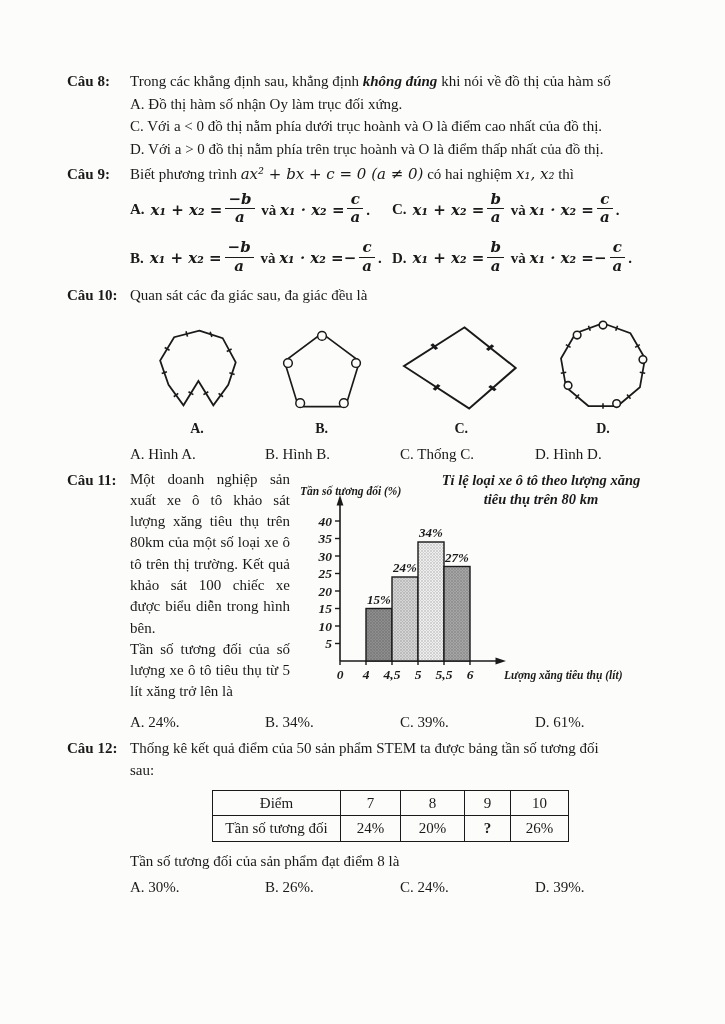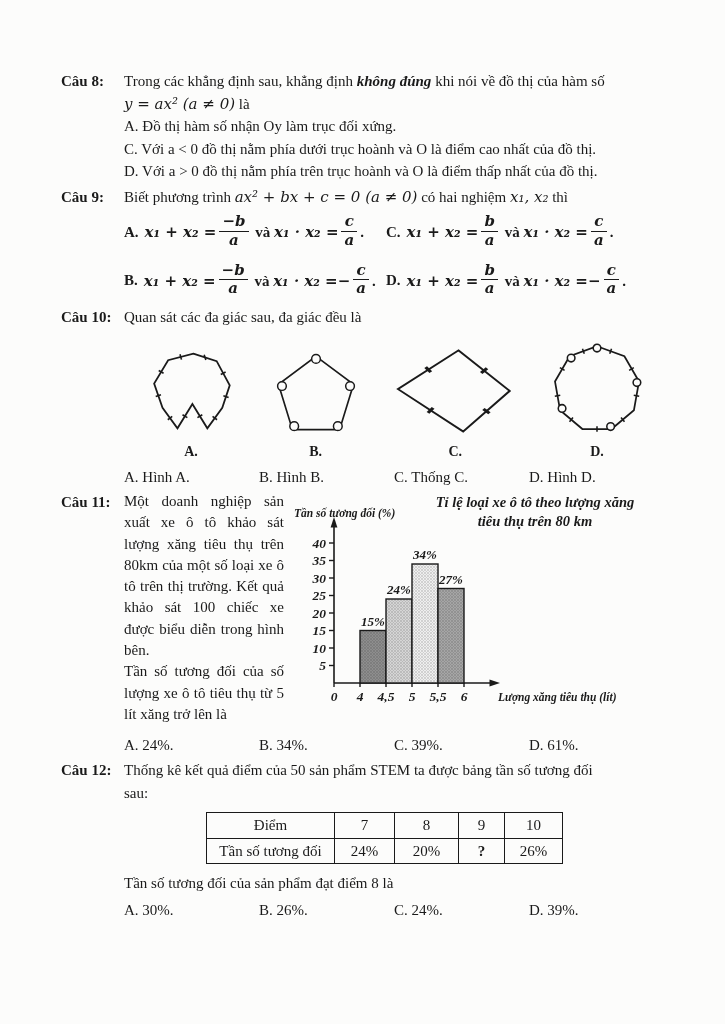"Câu 8:" .content { left: 61px -> 67px }
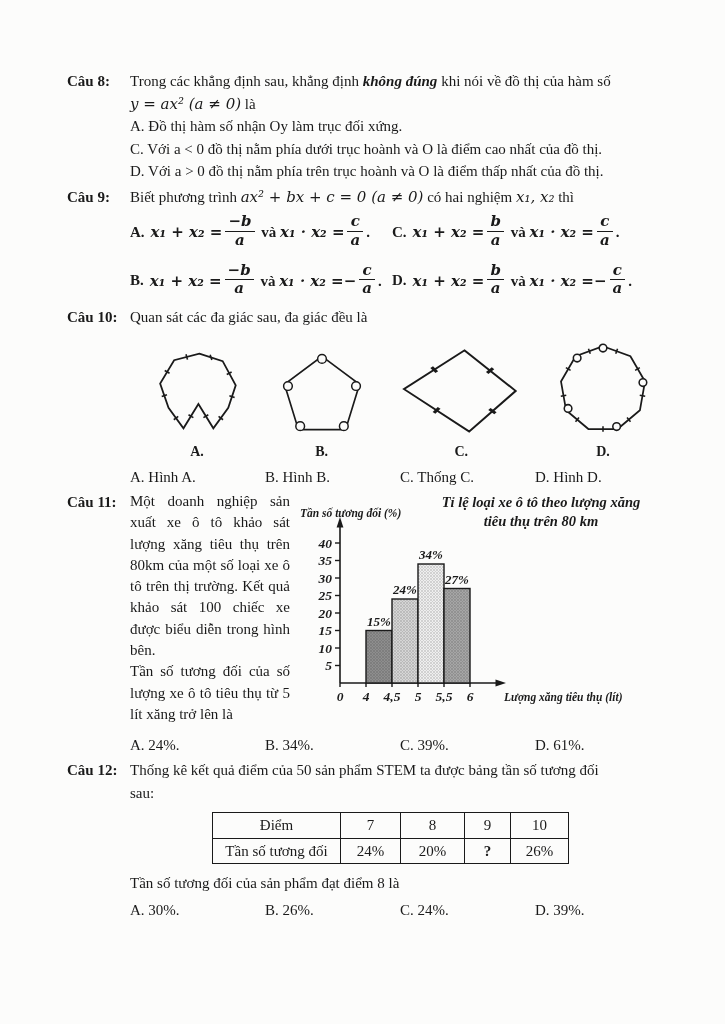"y = ax² (a ≠" div.line { html: <div><span>y = ax² (a ≠ 0)</span><span> là</span></div> -> none }
